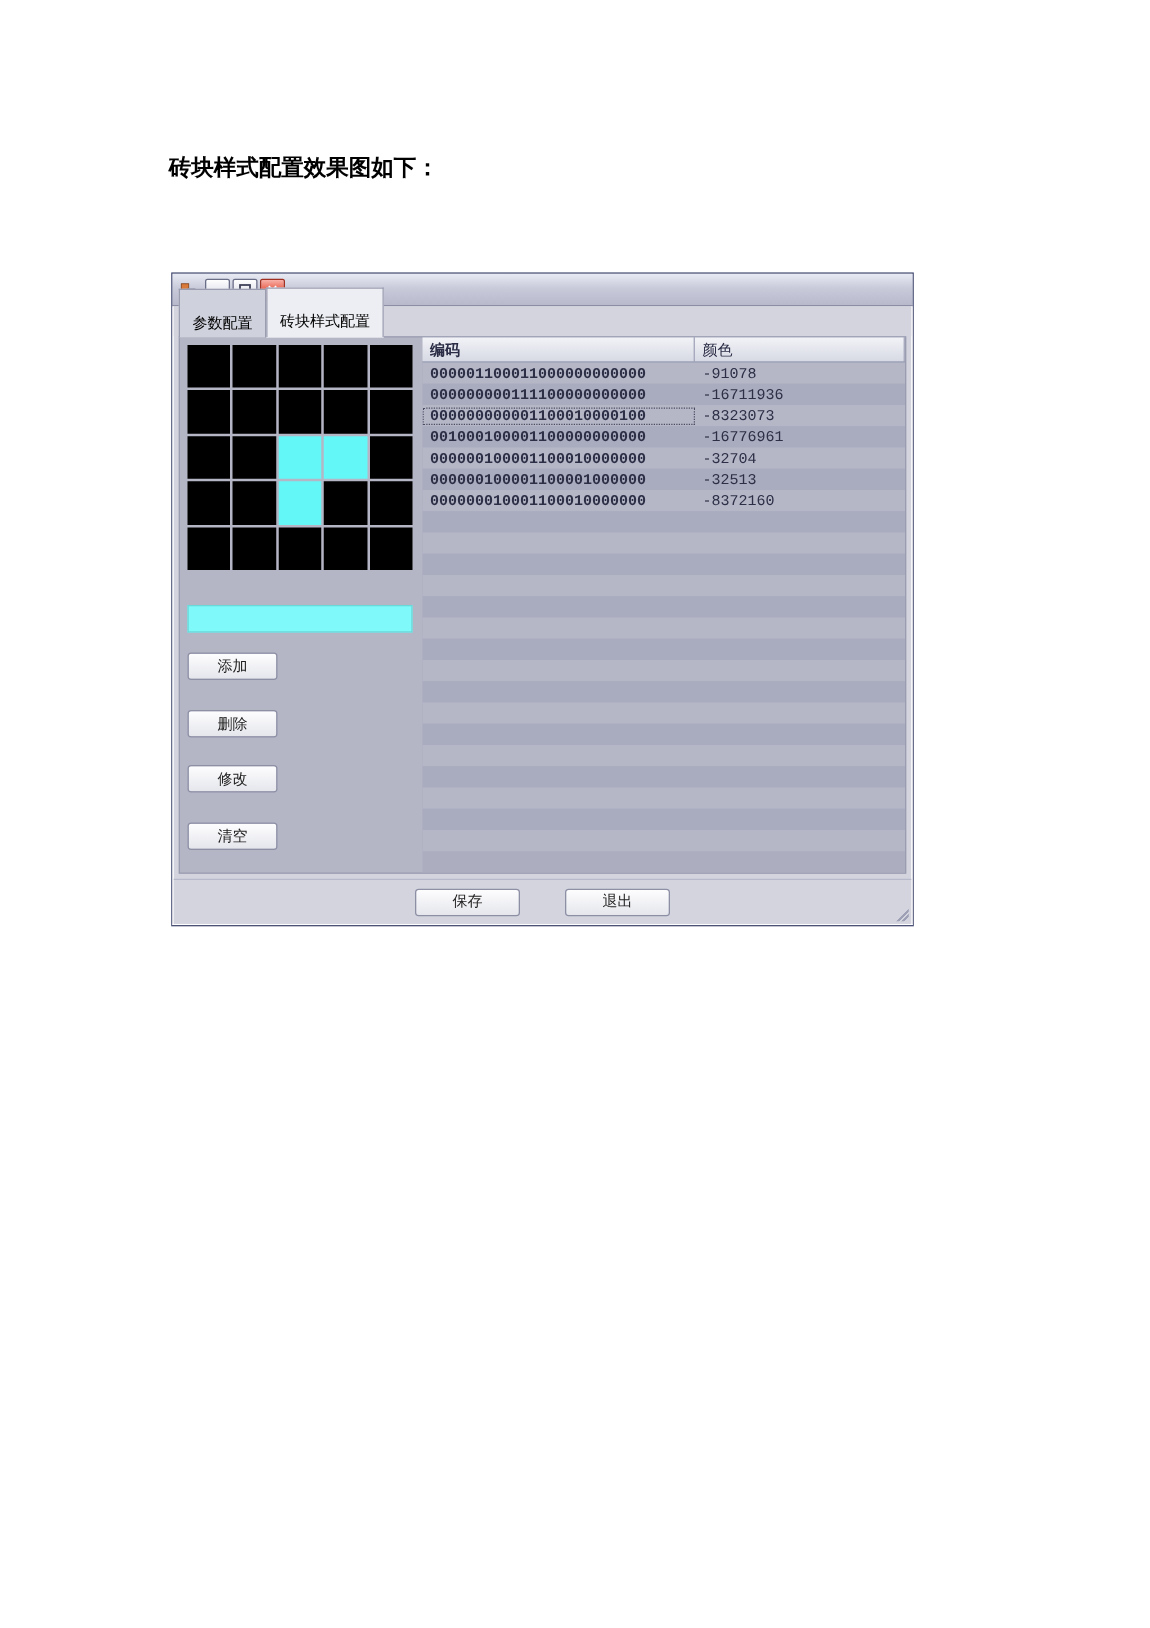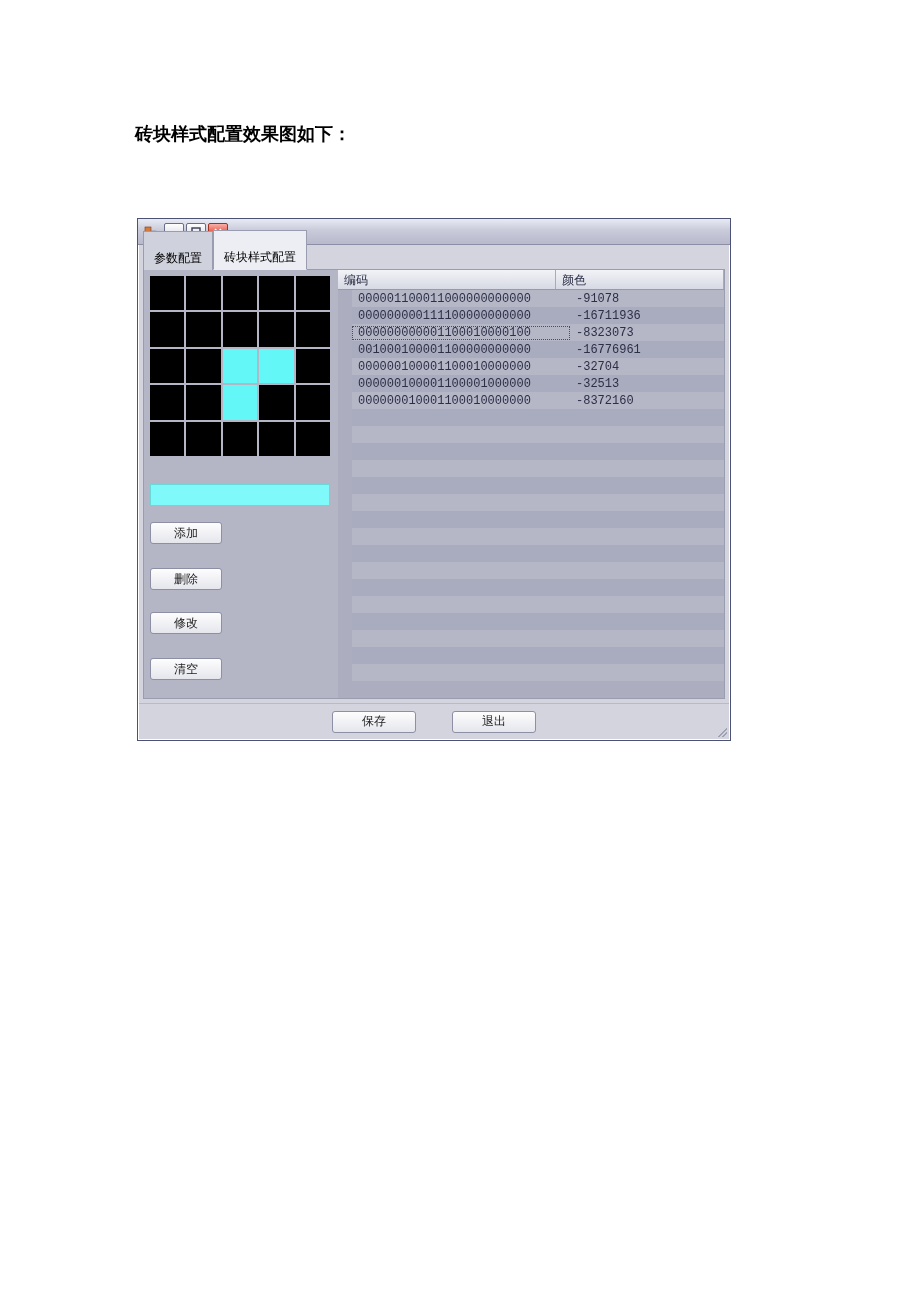"编码" .col-code { font-weight: none -> bold }
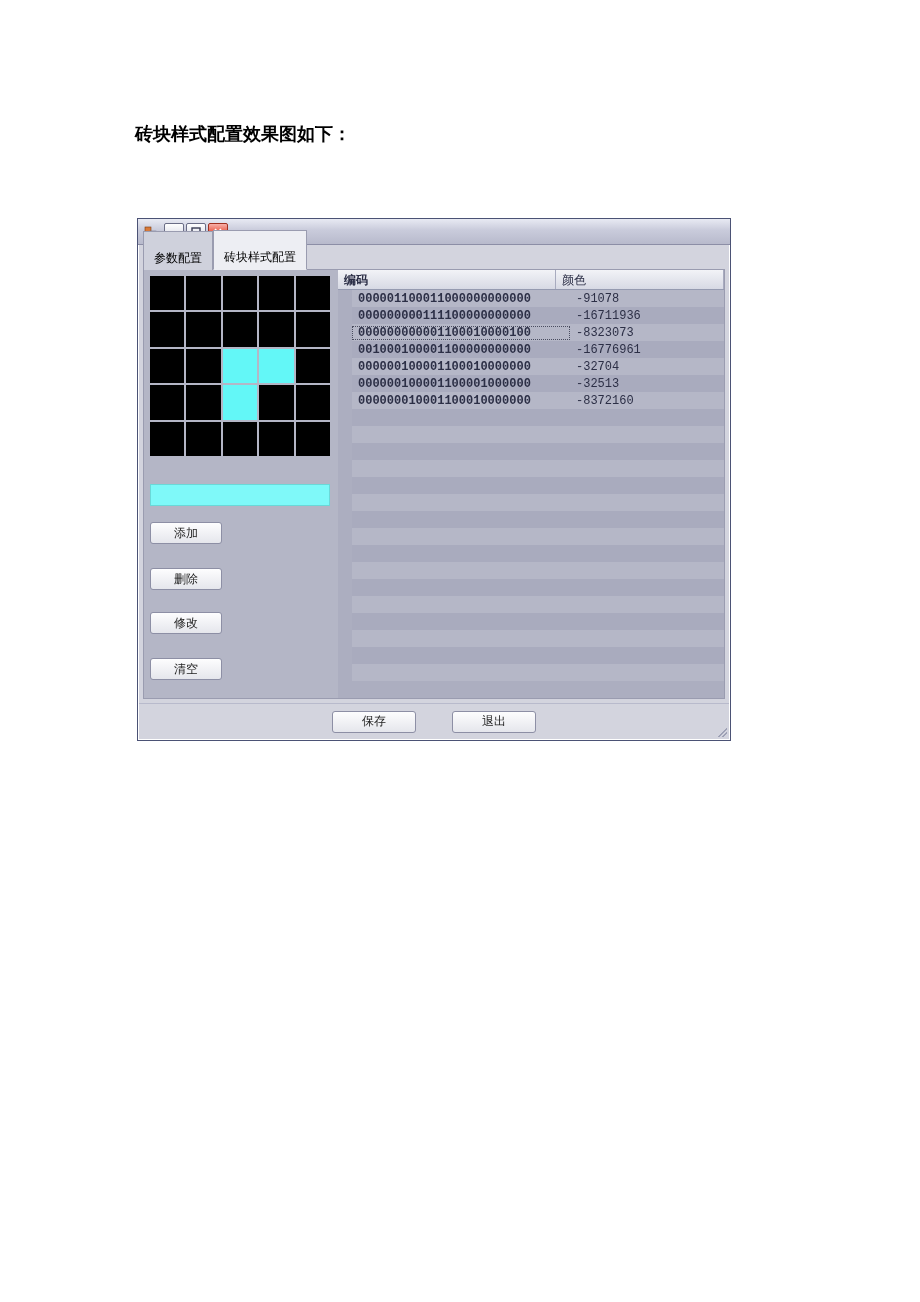"000001100011000000000000" .lv-body { margin-left: 14px -> none }
